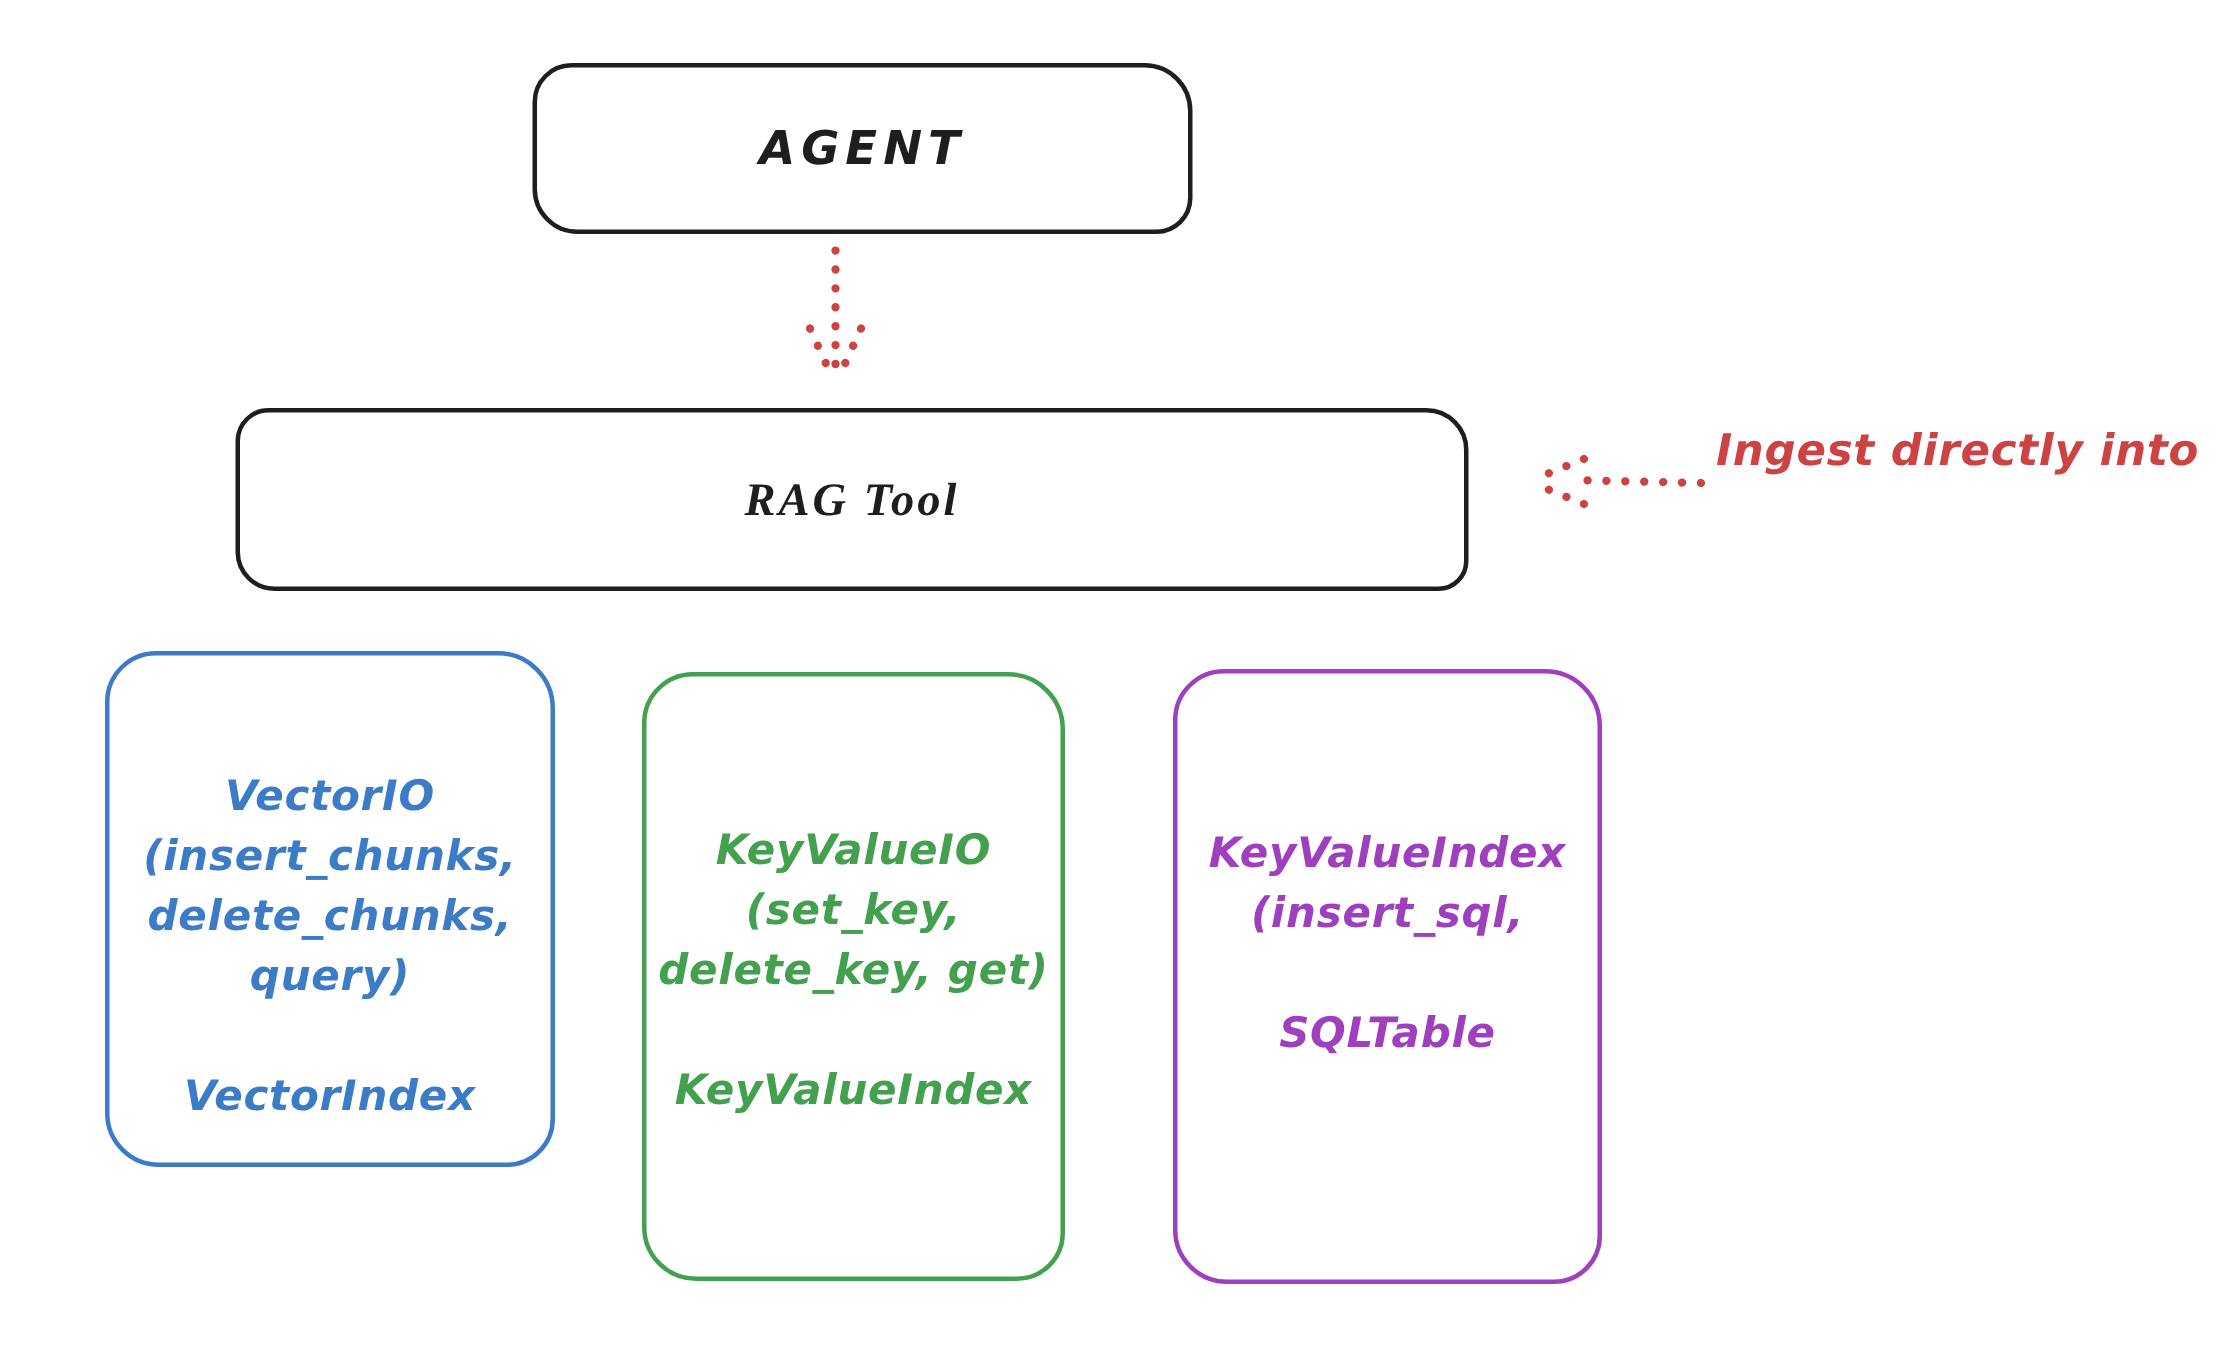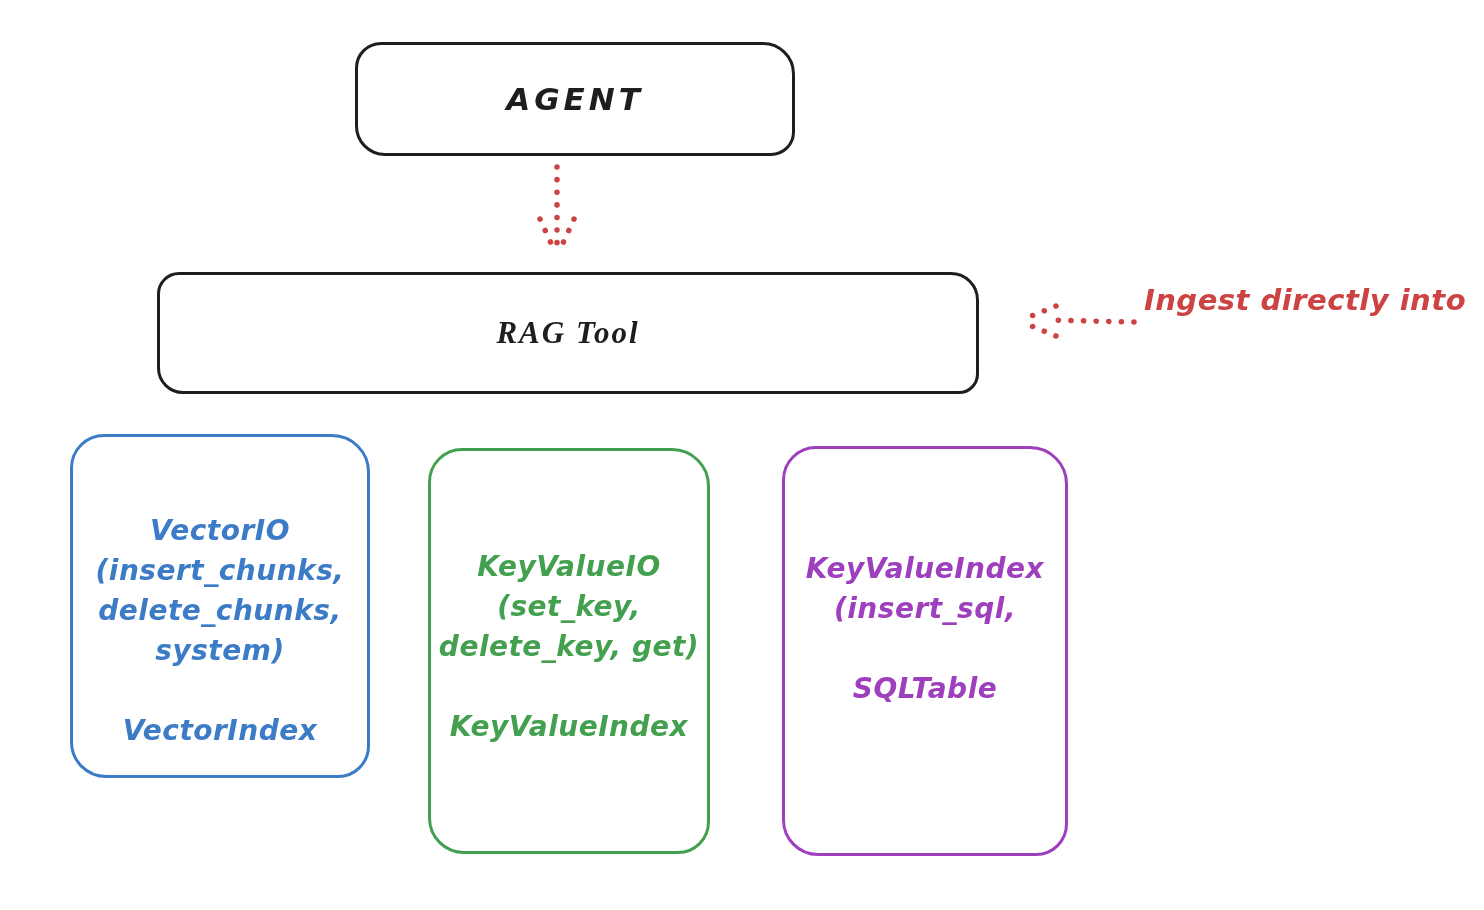"system)" span.body-line { text: system -> query }
